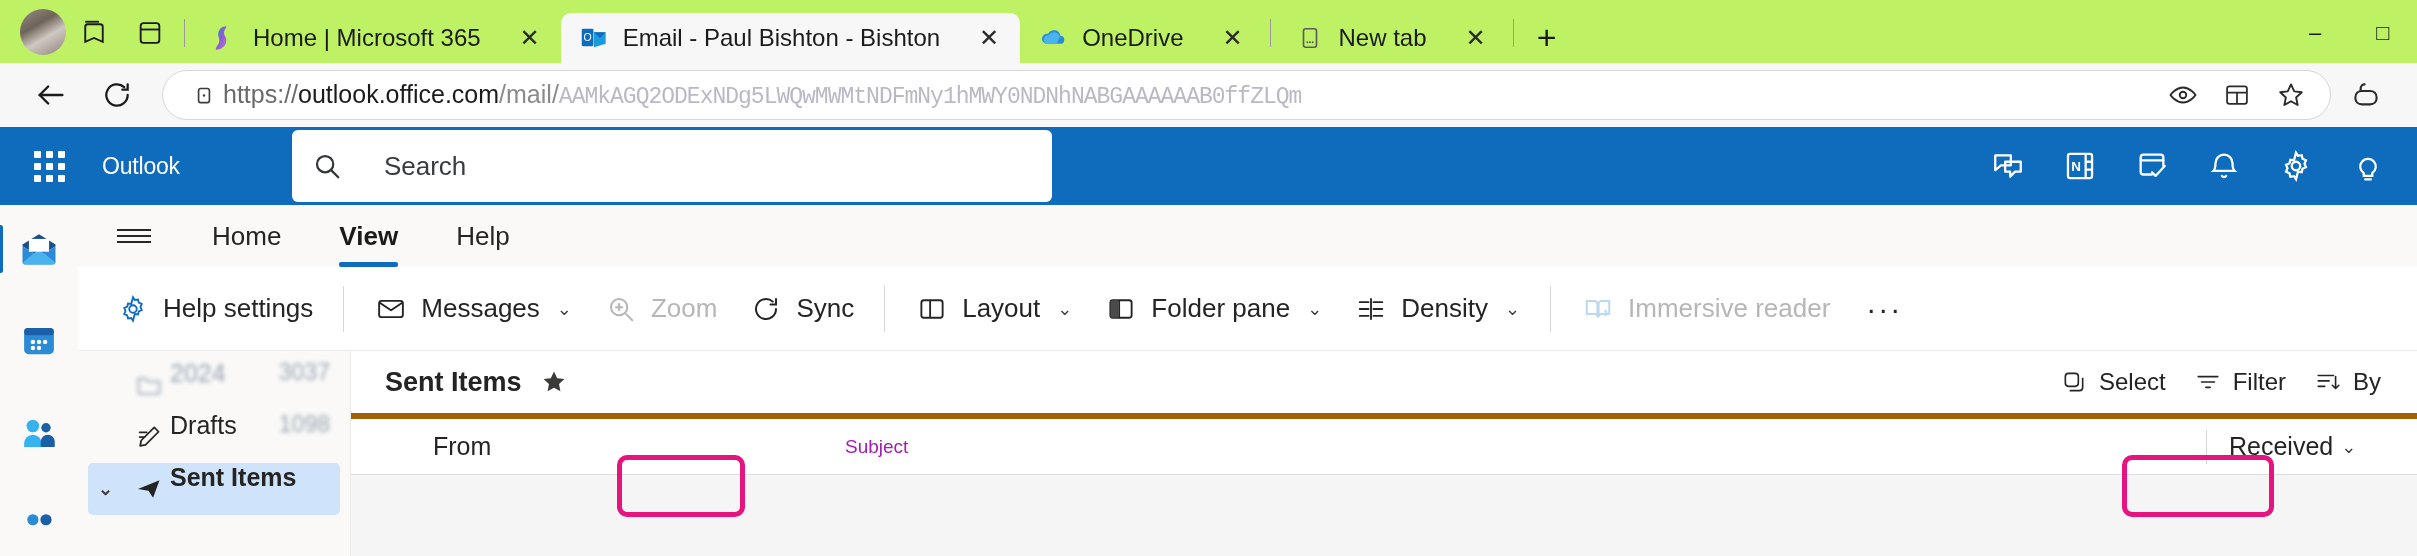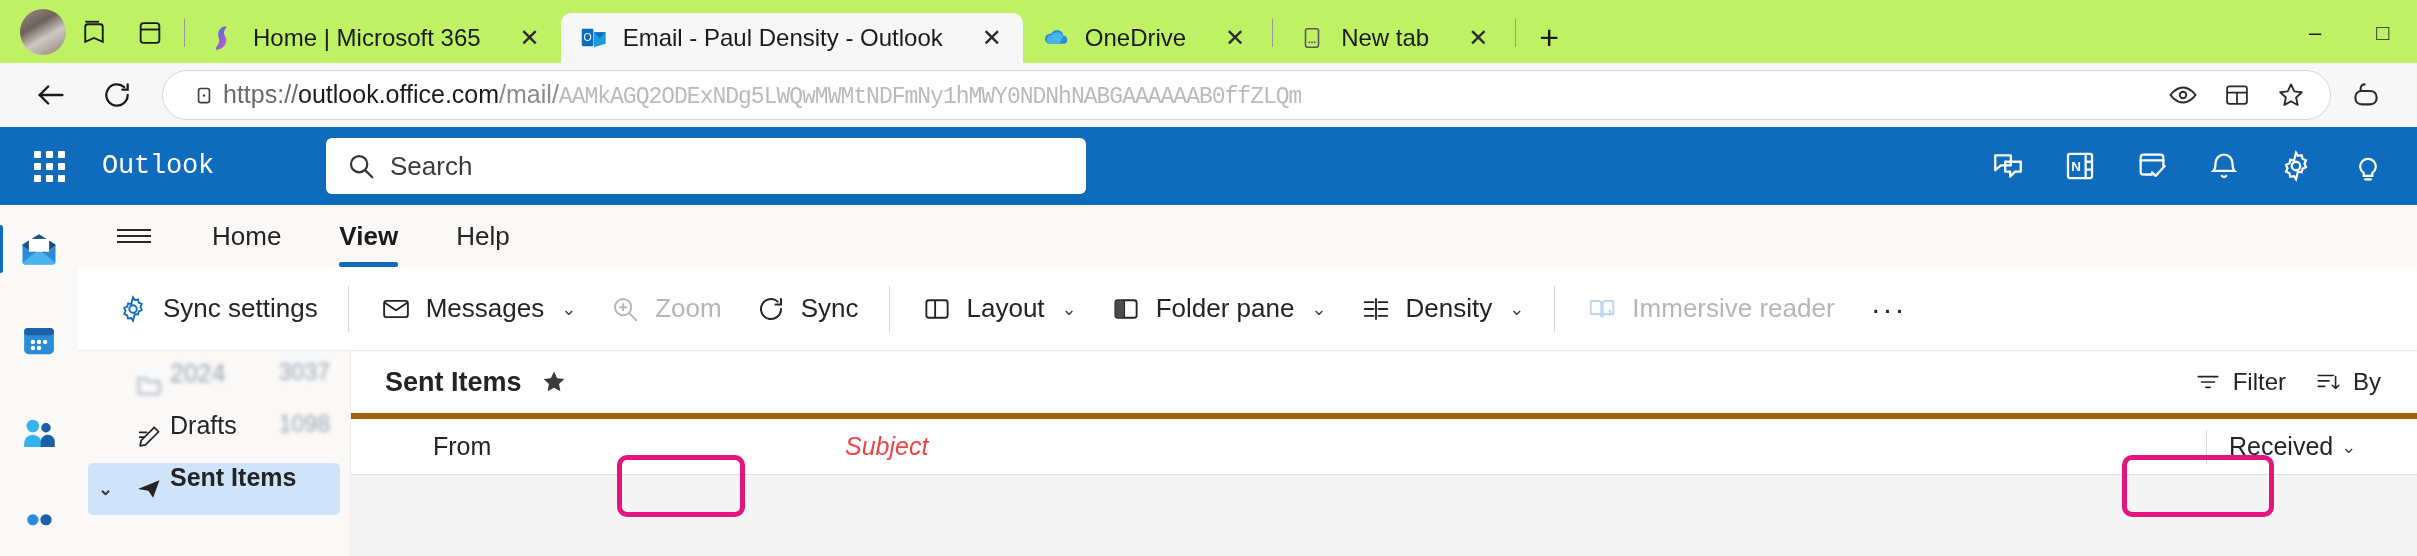"Email - Paul Density -" span.tab-title { text: Density - Outlook -> Bishton - Bishton }
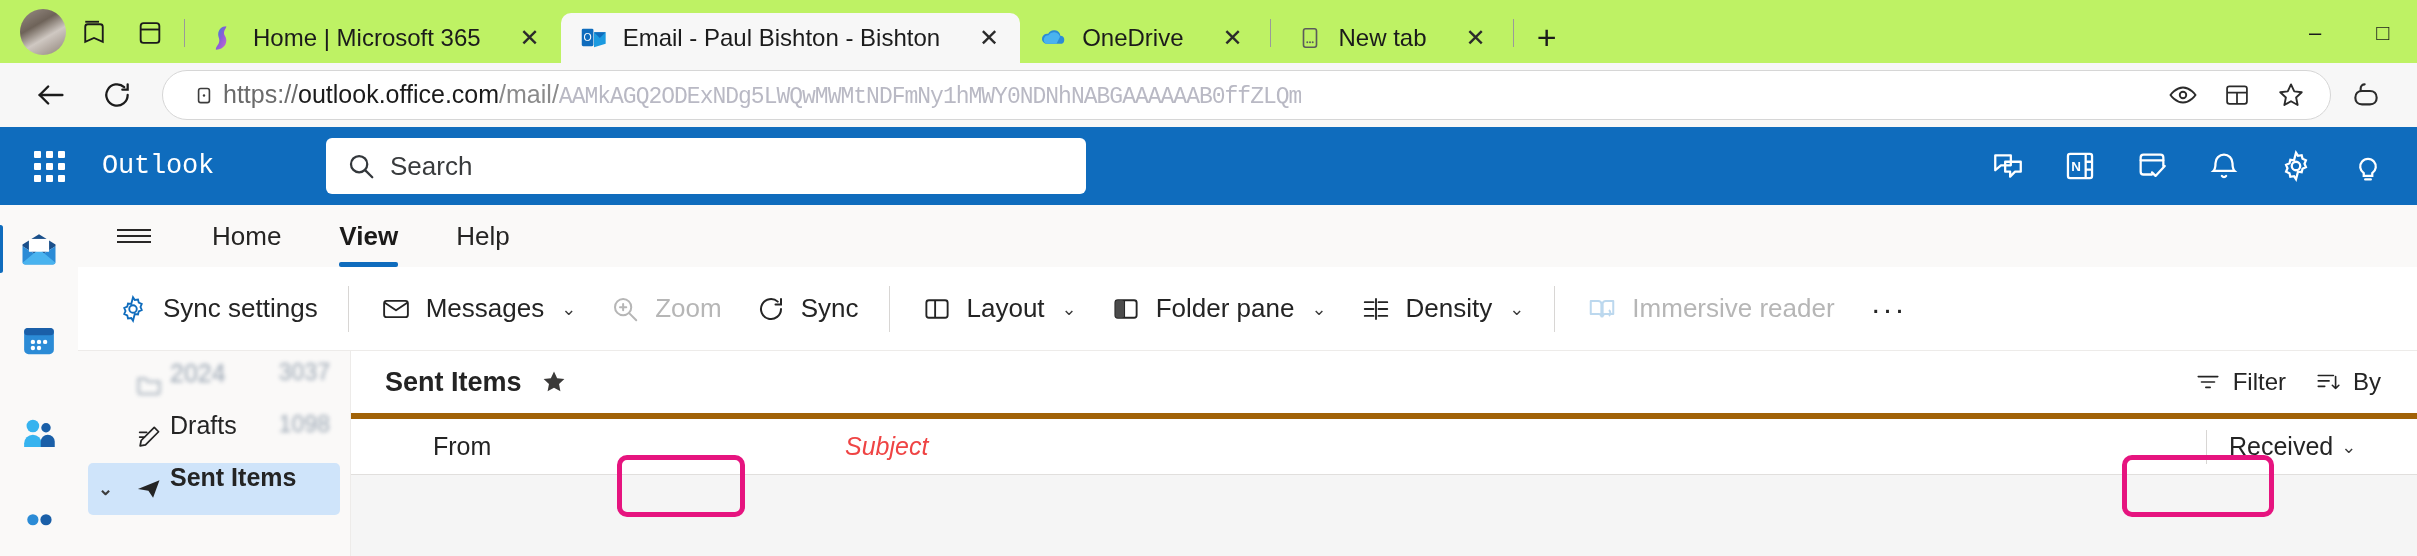"Outlook" .brand { font-family: Liberation Mono, monospace -> none; font-size: 27px -> 23px }
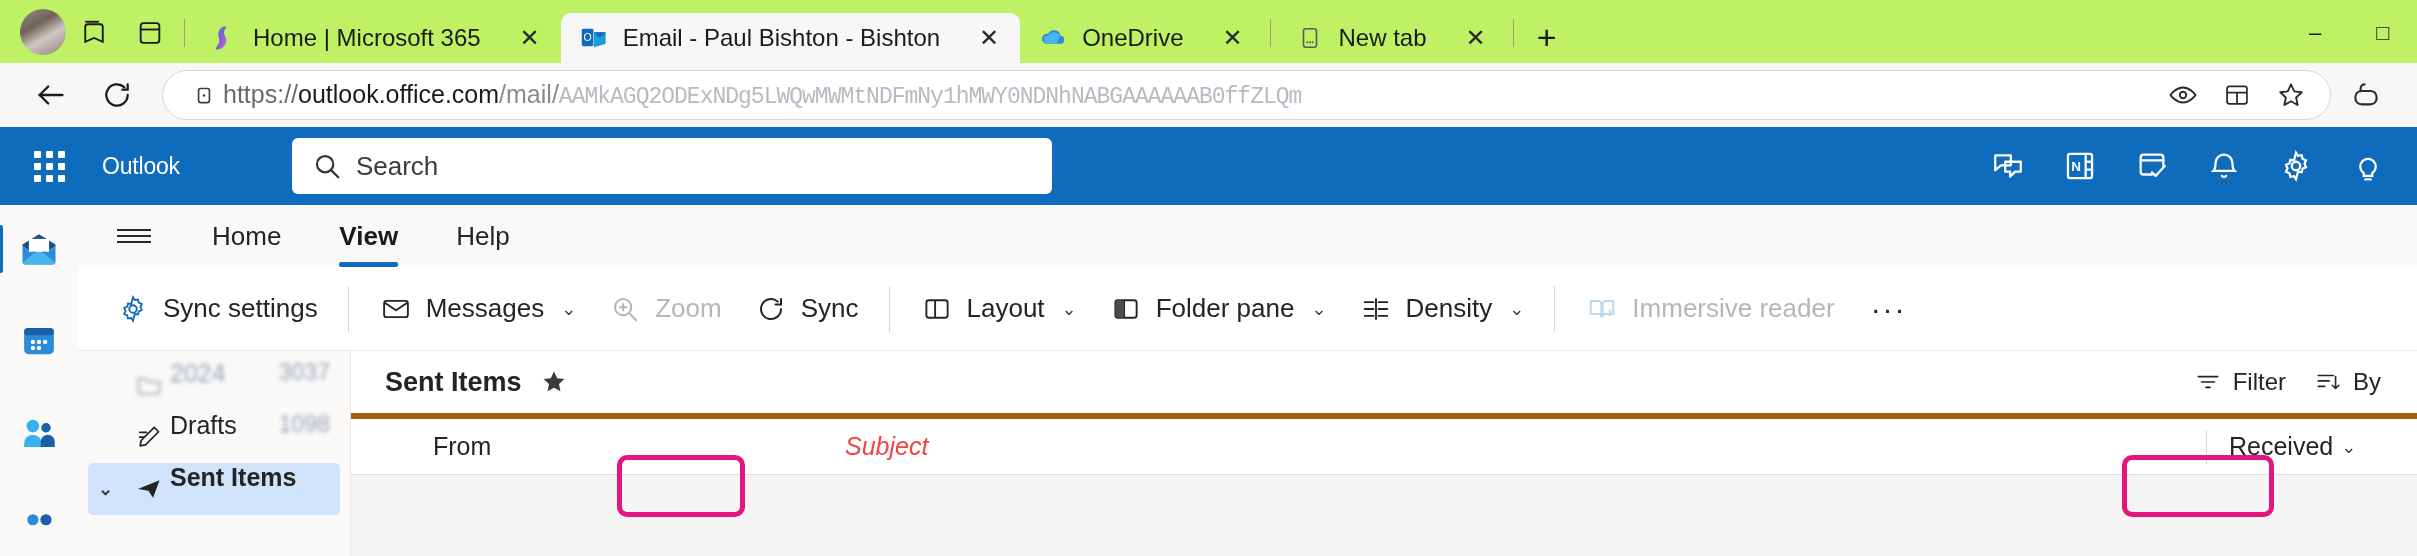"Search" .searchbox { gap: none -> 28px; height: 56px -> 72px }
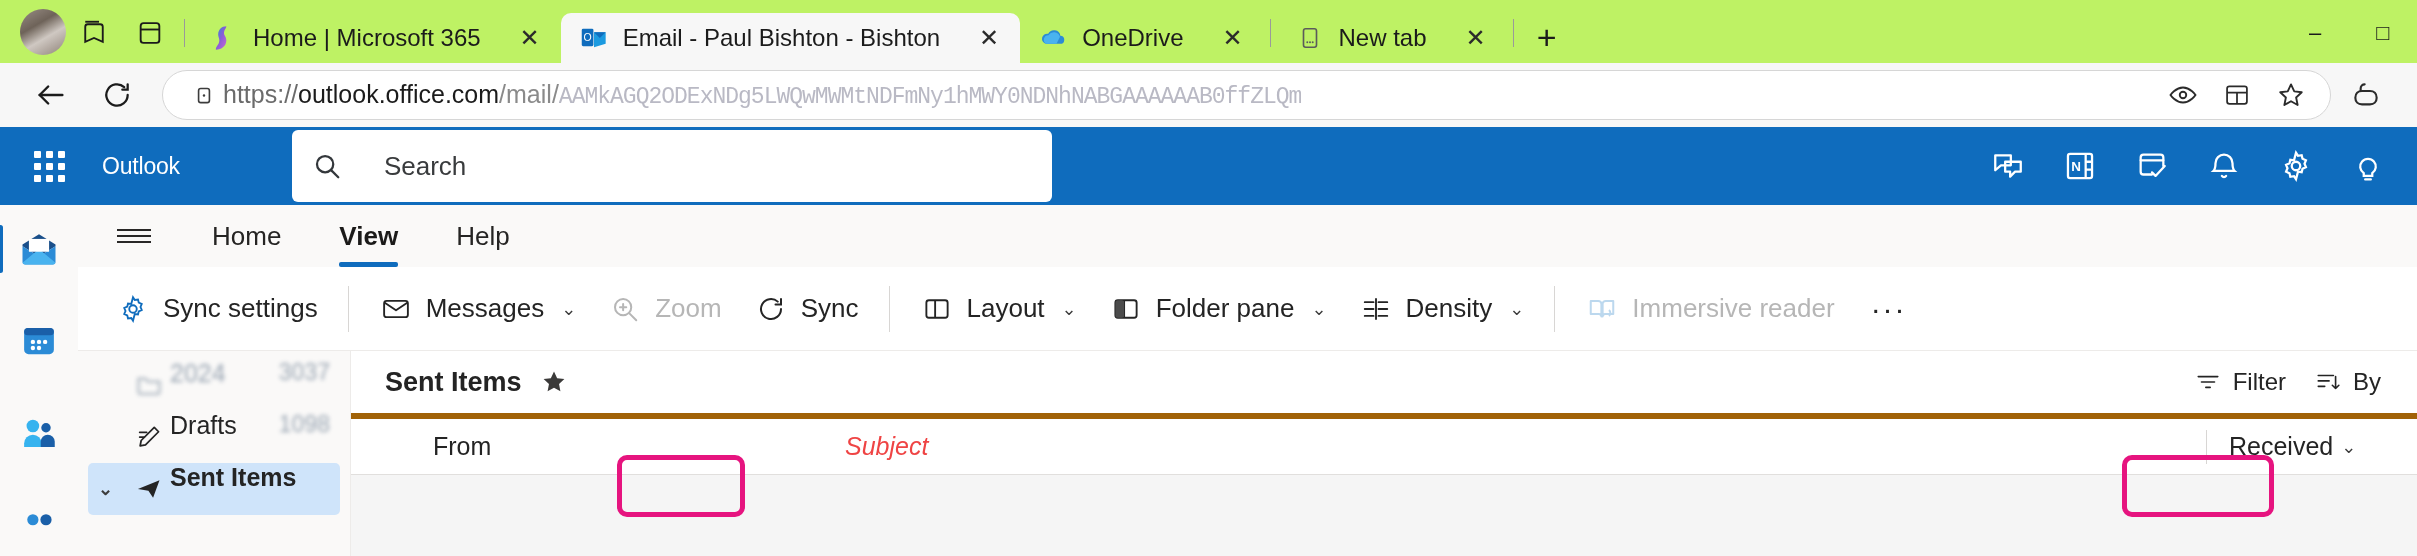"Sync settings" span { text: Sync -> Help }
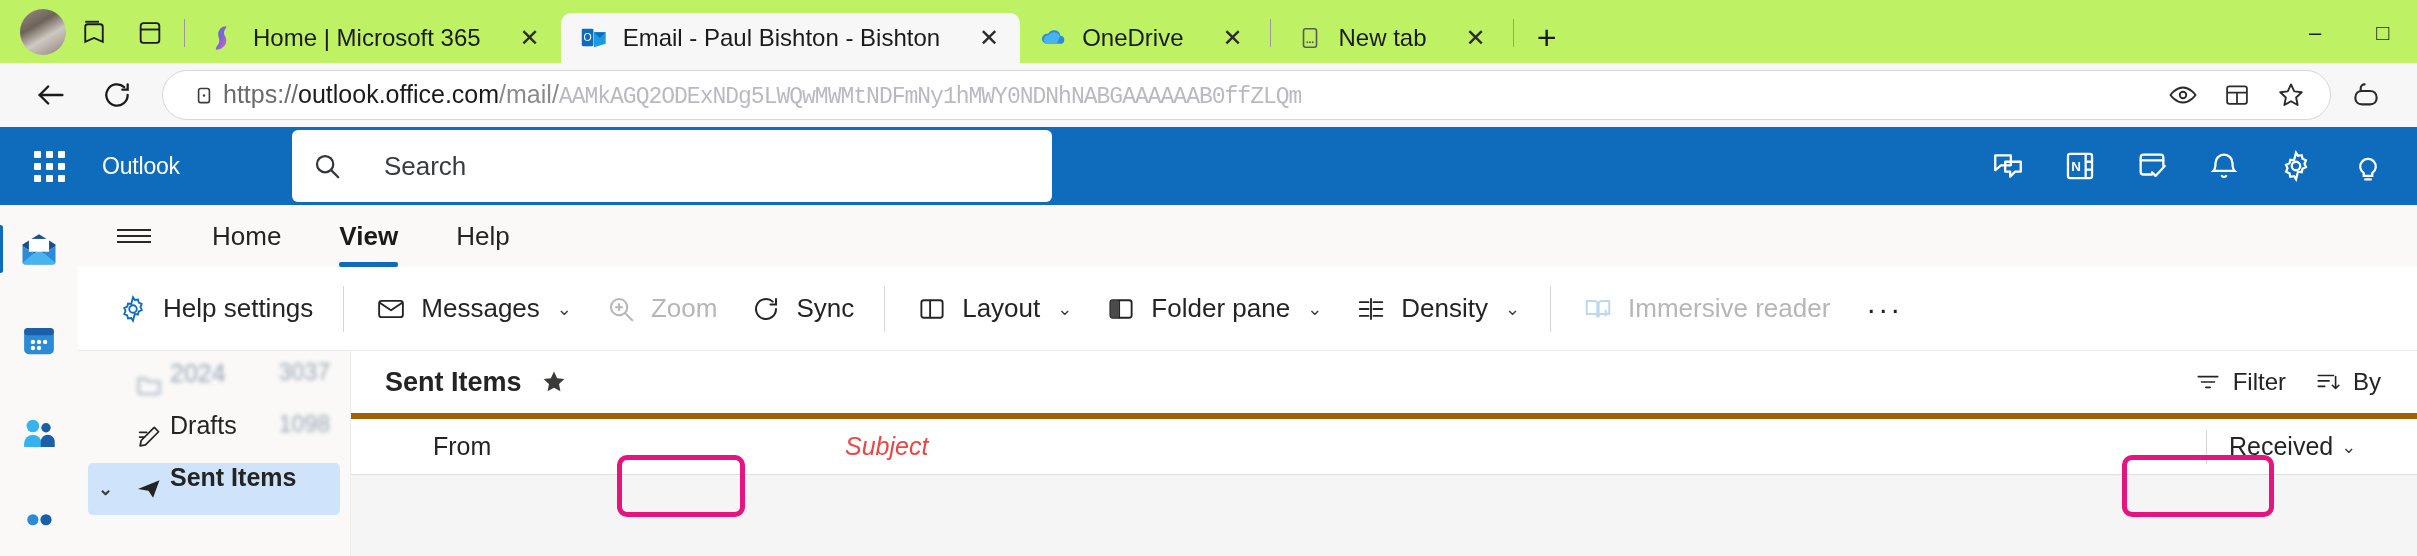"Select" span.lh-btn { html: none -> <span> <span> <svg> <rect></rect> <path></path> </svg> </span> <span>Select</span> </span> }
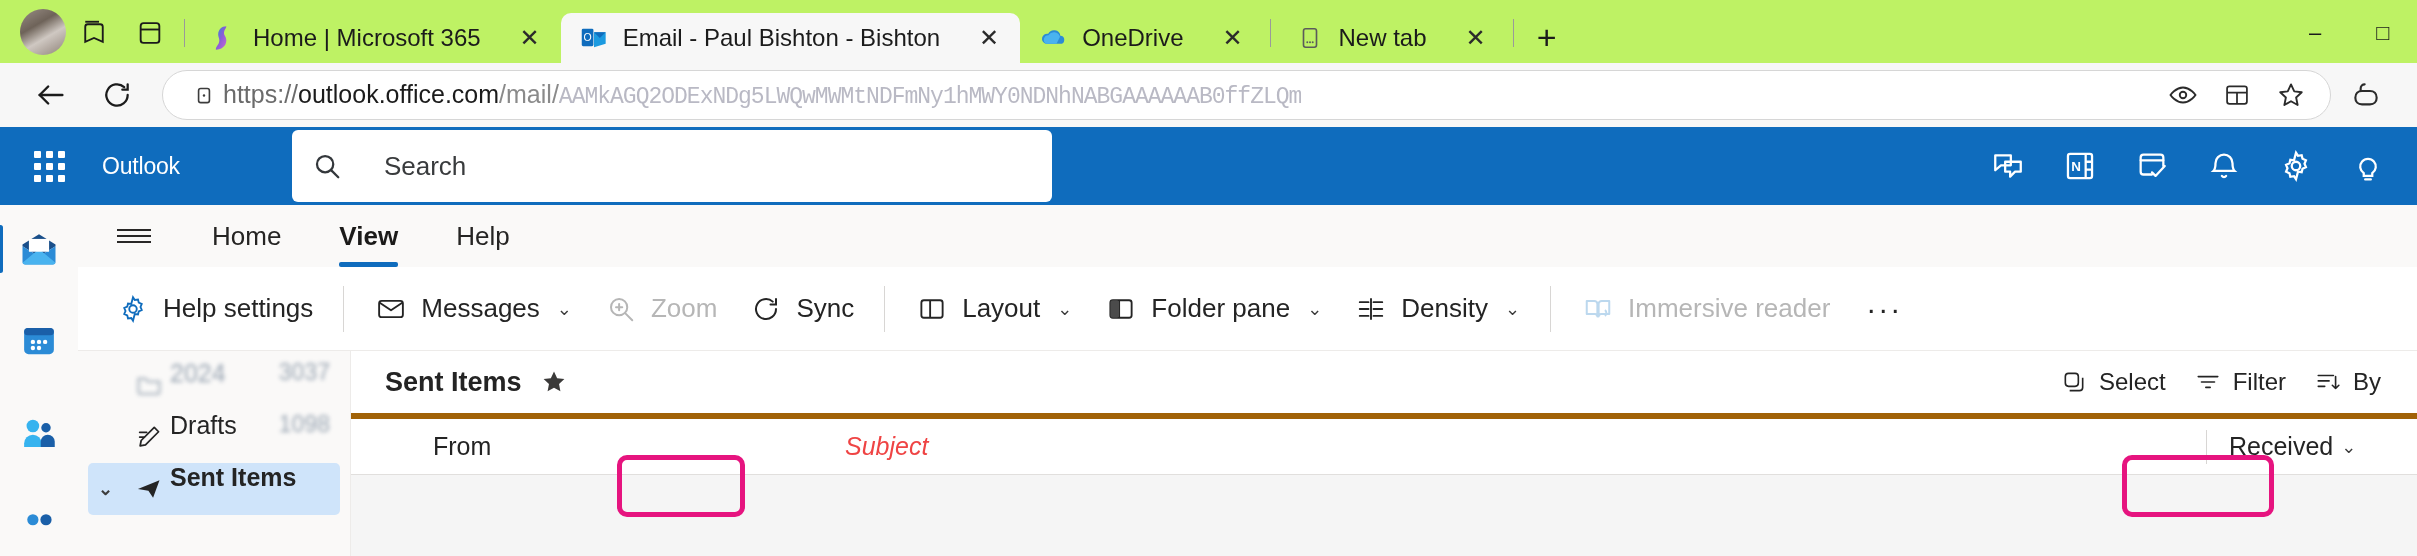"Subject" .col-subject { color: #ef4444 -> #a21caf; font-size: 25px -> 19px; font-style: italic -> none }
